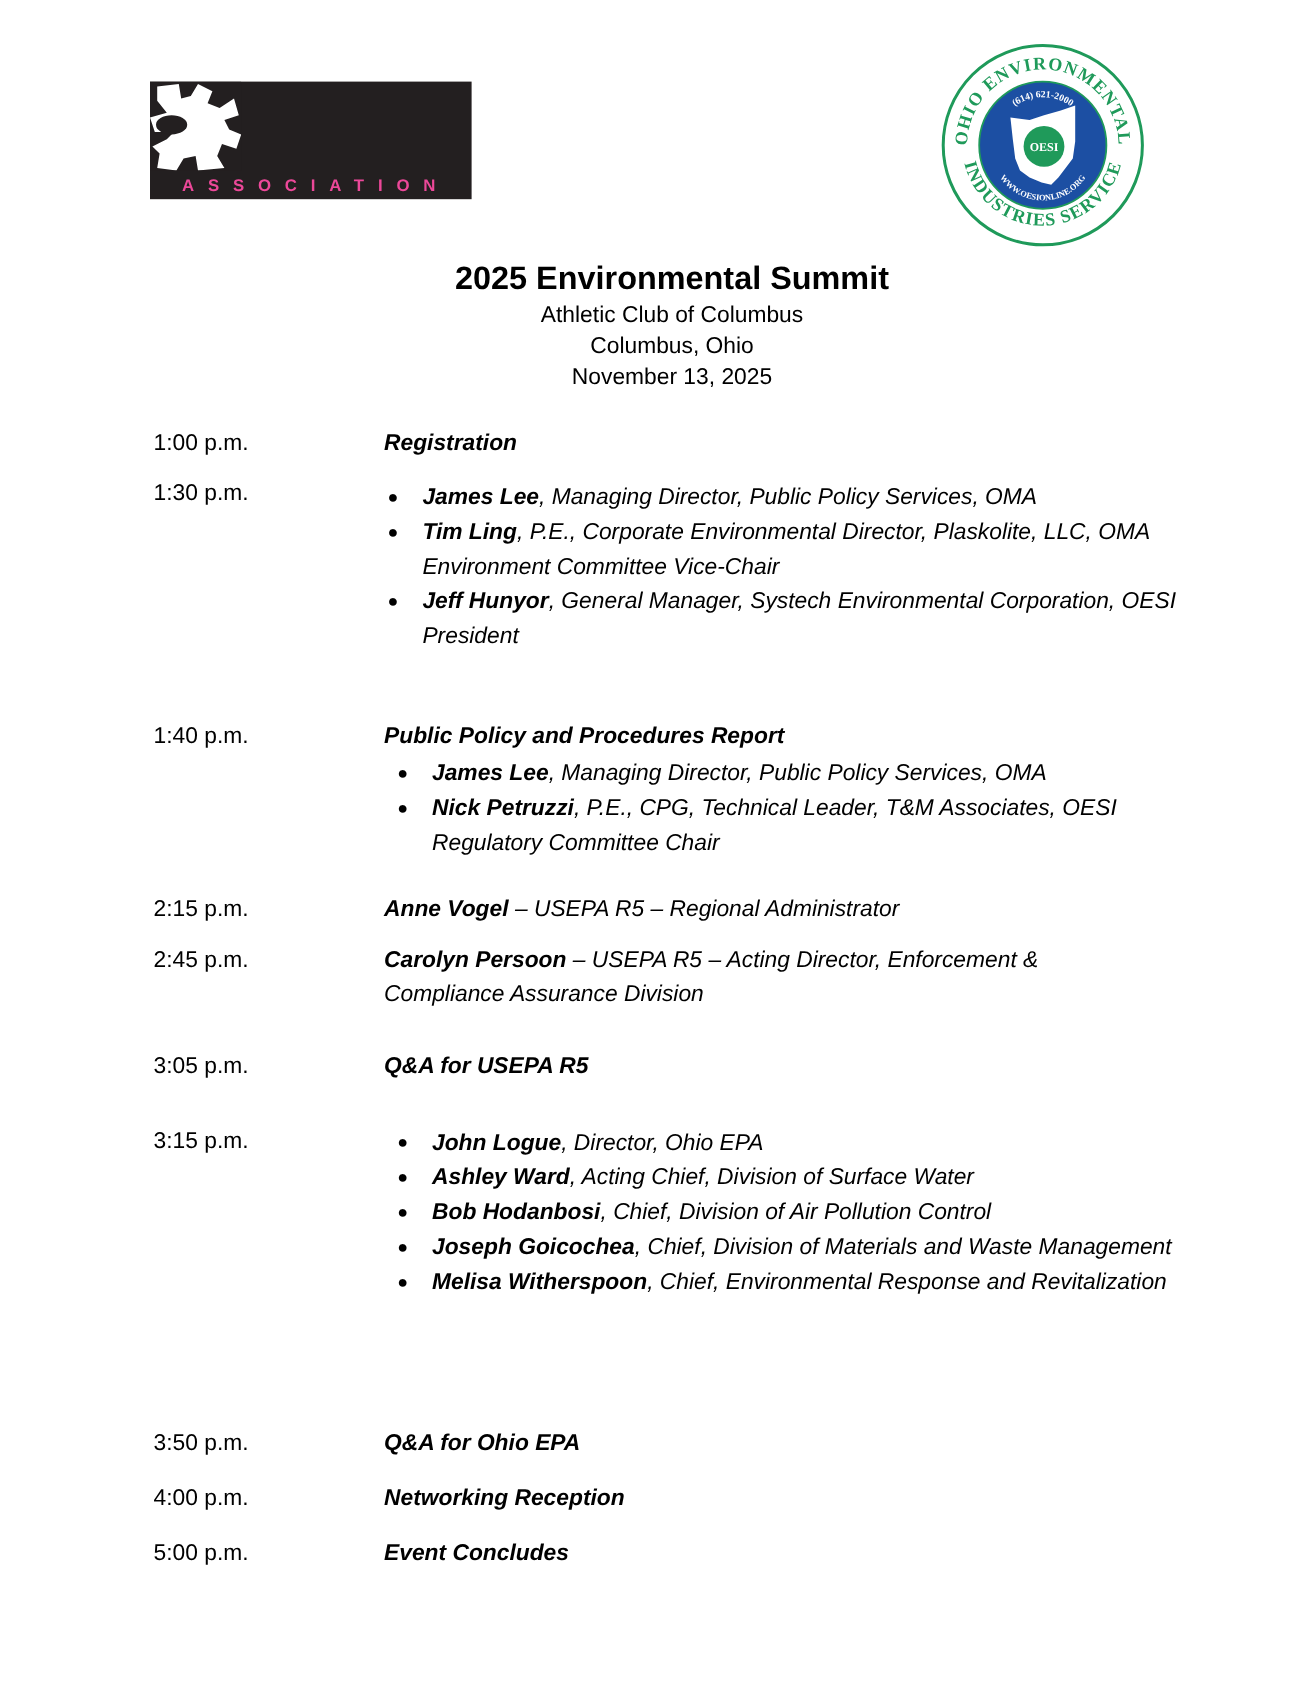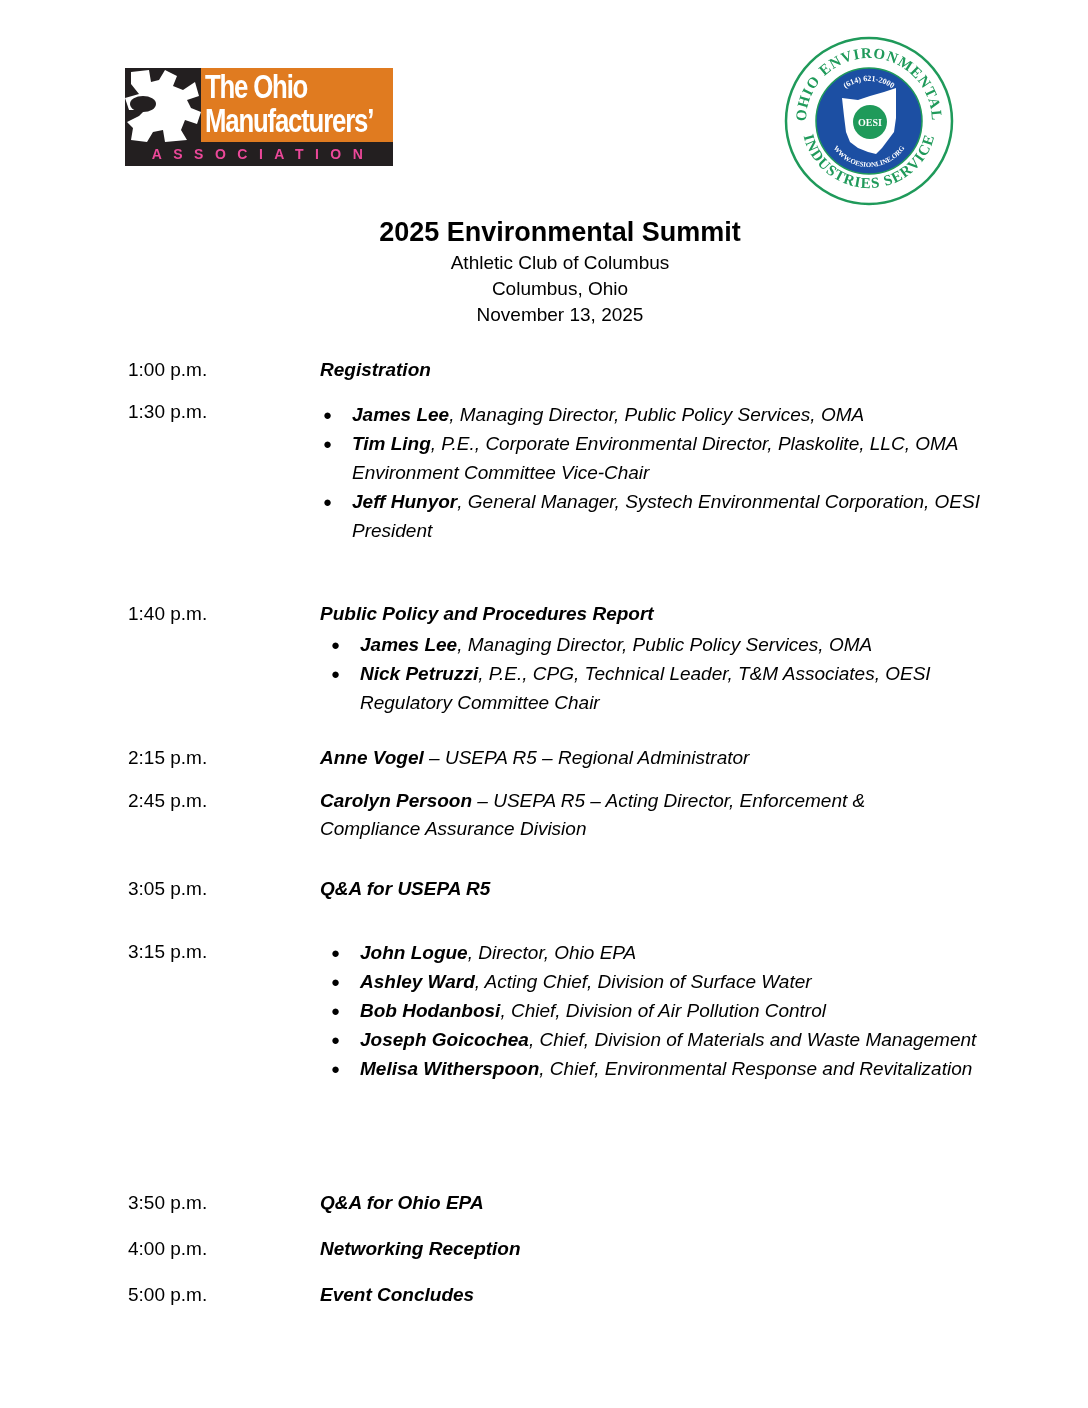"The Ohio" div.oma-orange { html: <div> <div> <div>The Ohio</div> <div>Manufacturers’</div> </div> </div> -> none }
